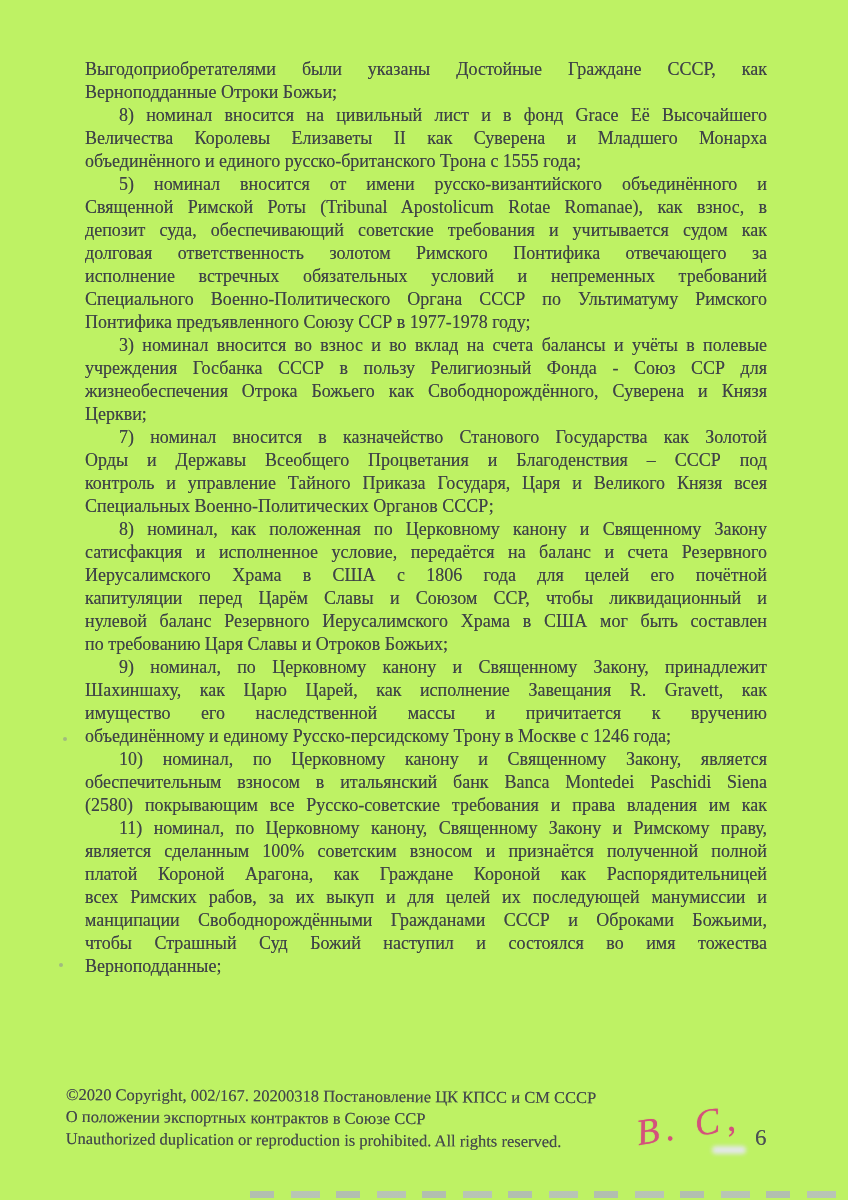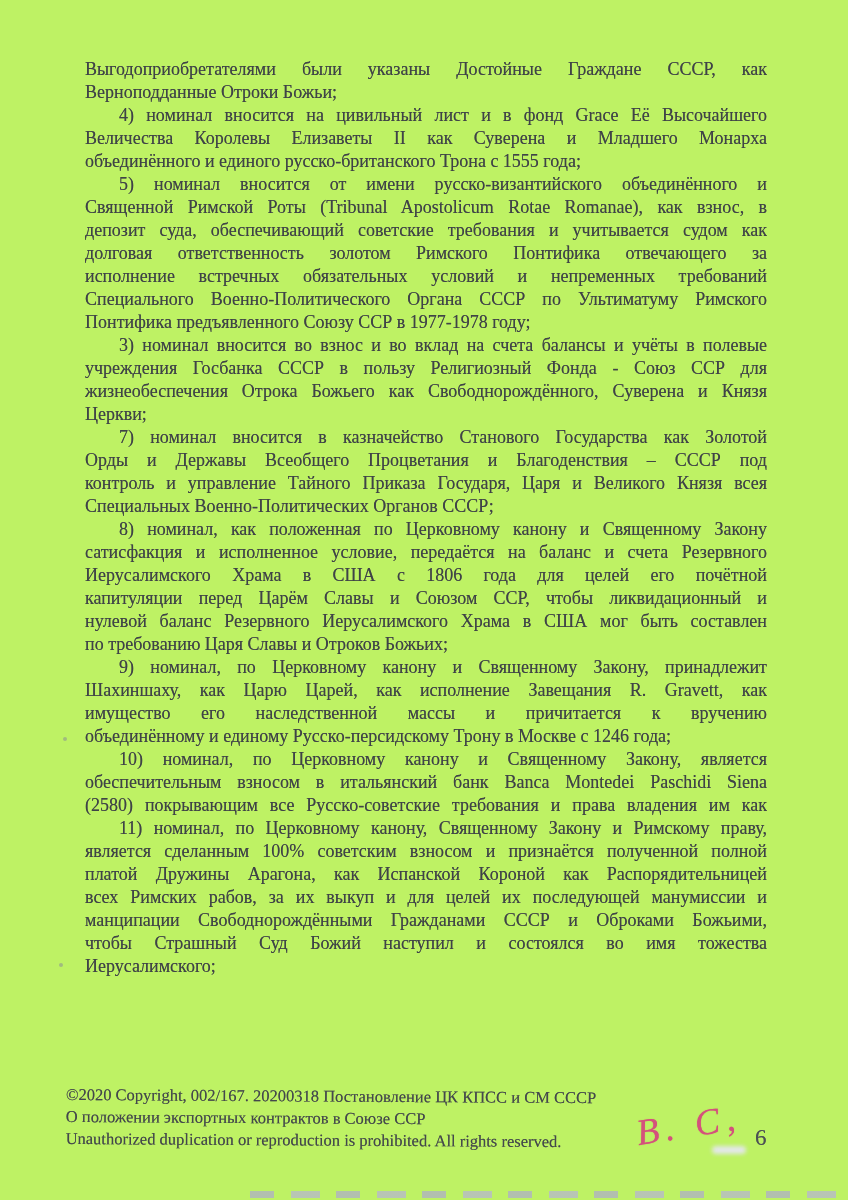"4) номинал вносится на цивильный" div.line { text: 4 -> 8 }
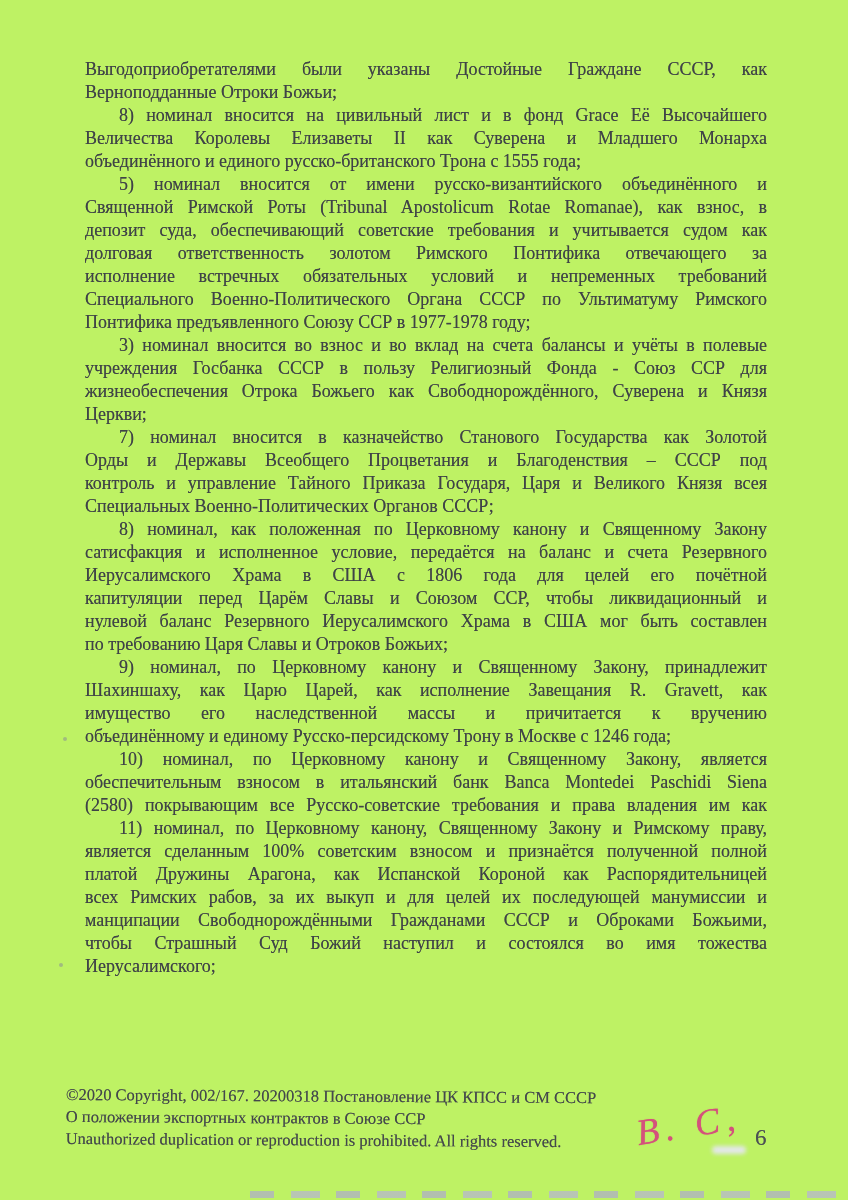"платой Дружины Арагона, как Испанской" div.line { text: Дружины Арагона, как Испанской -> Короной Арагона, как Граждане }
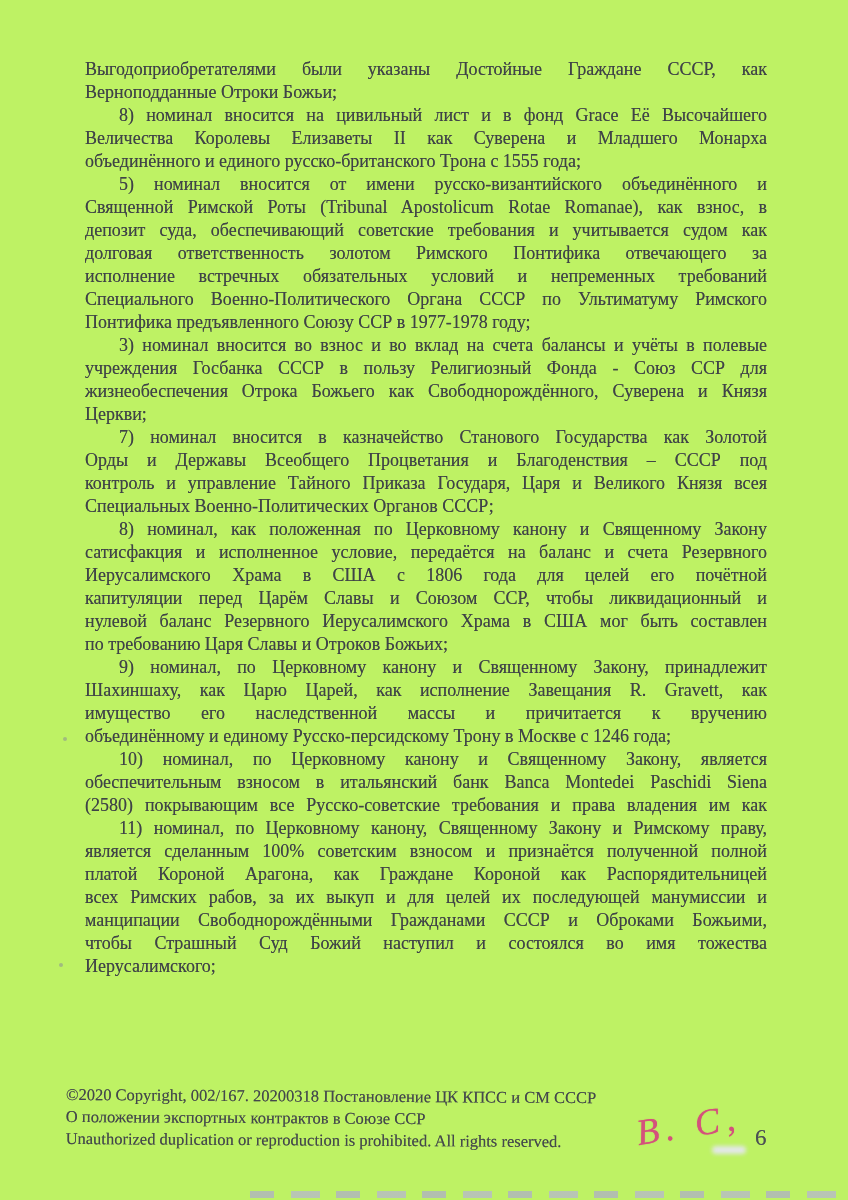"Иерусалимского;" div.line { text: Иерусалимского -> Верноподданные }
